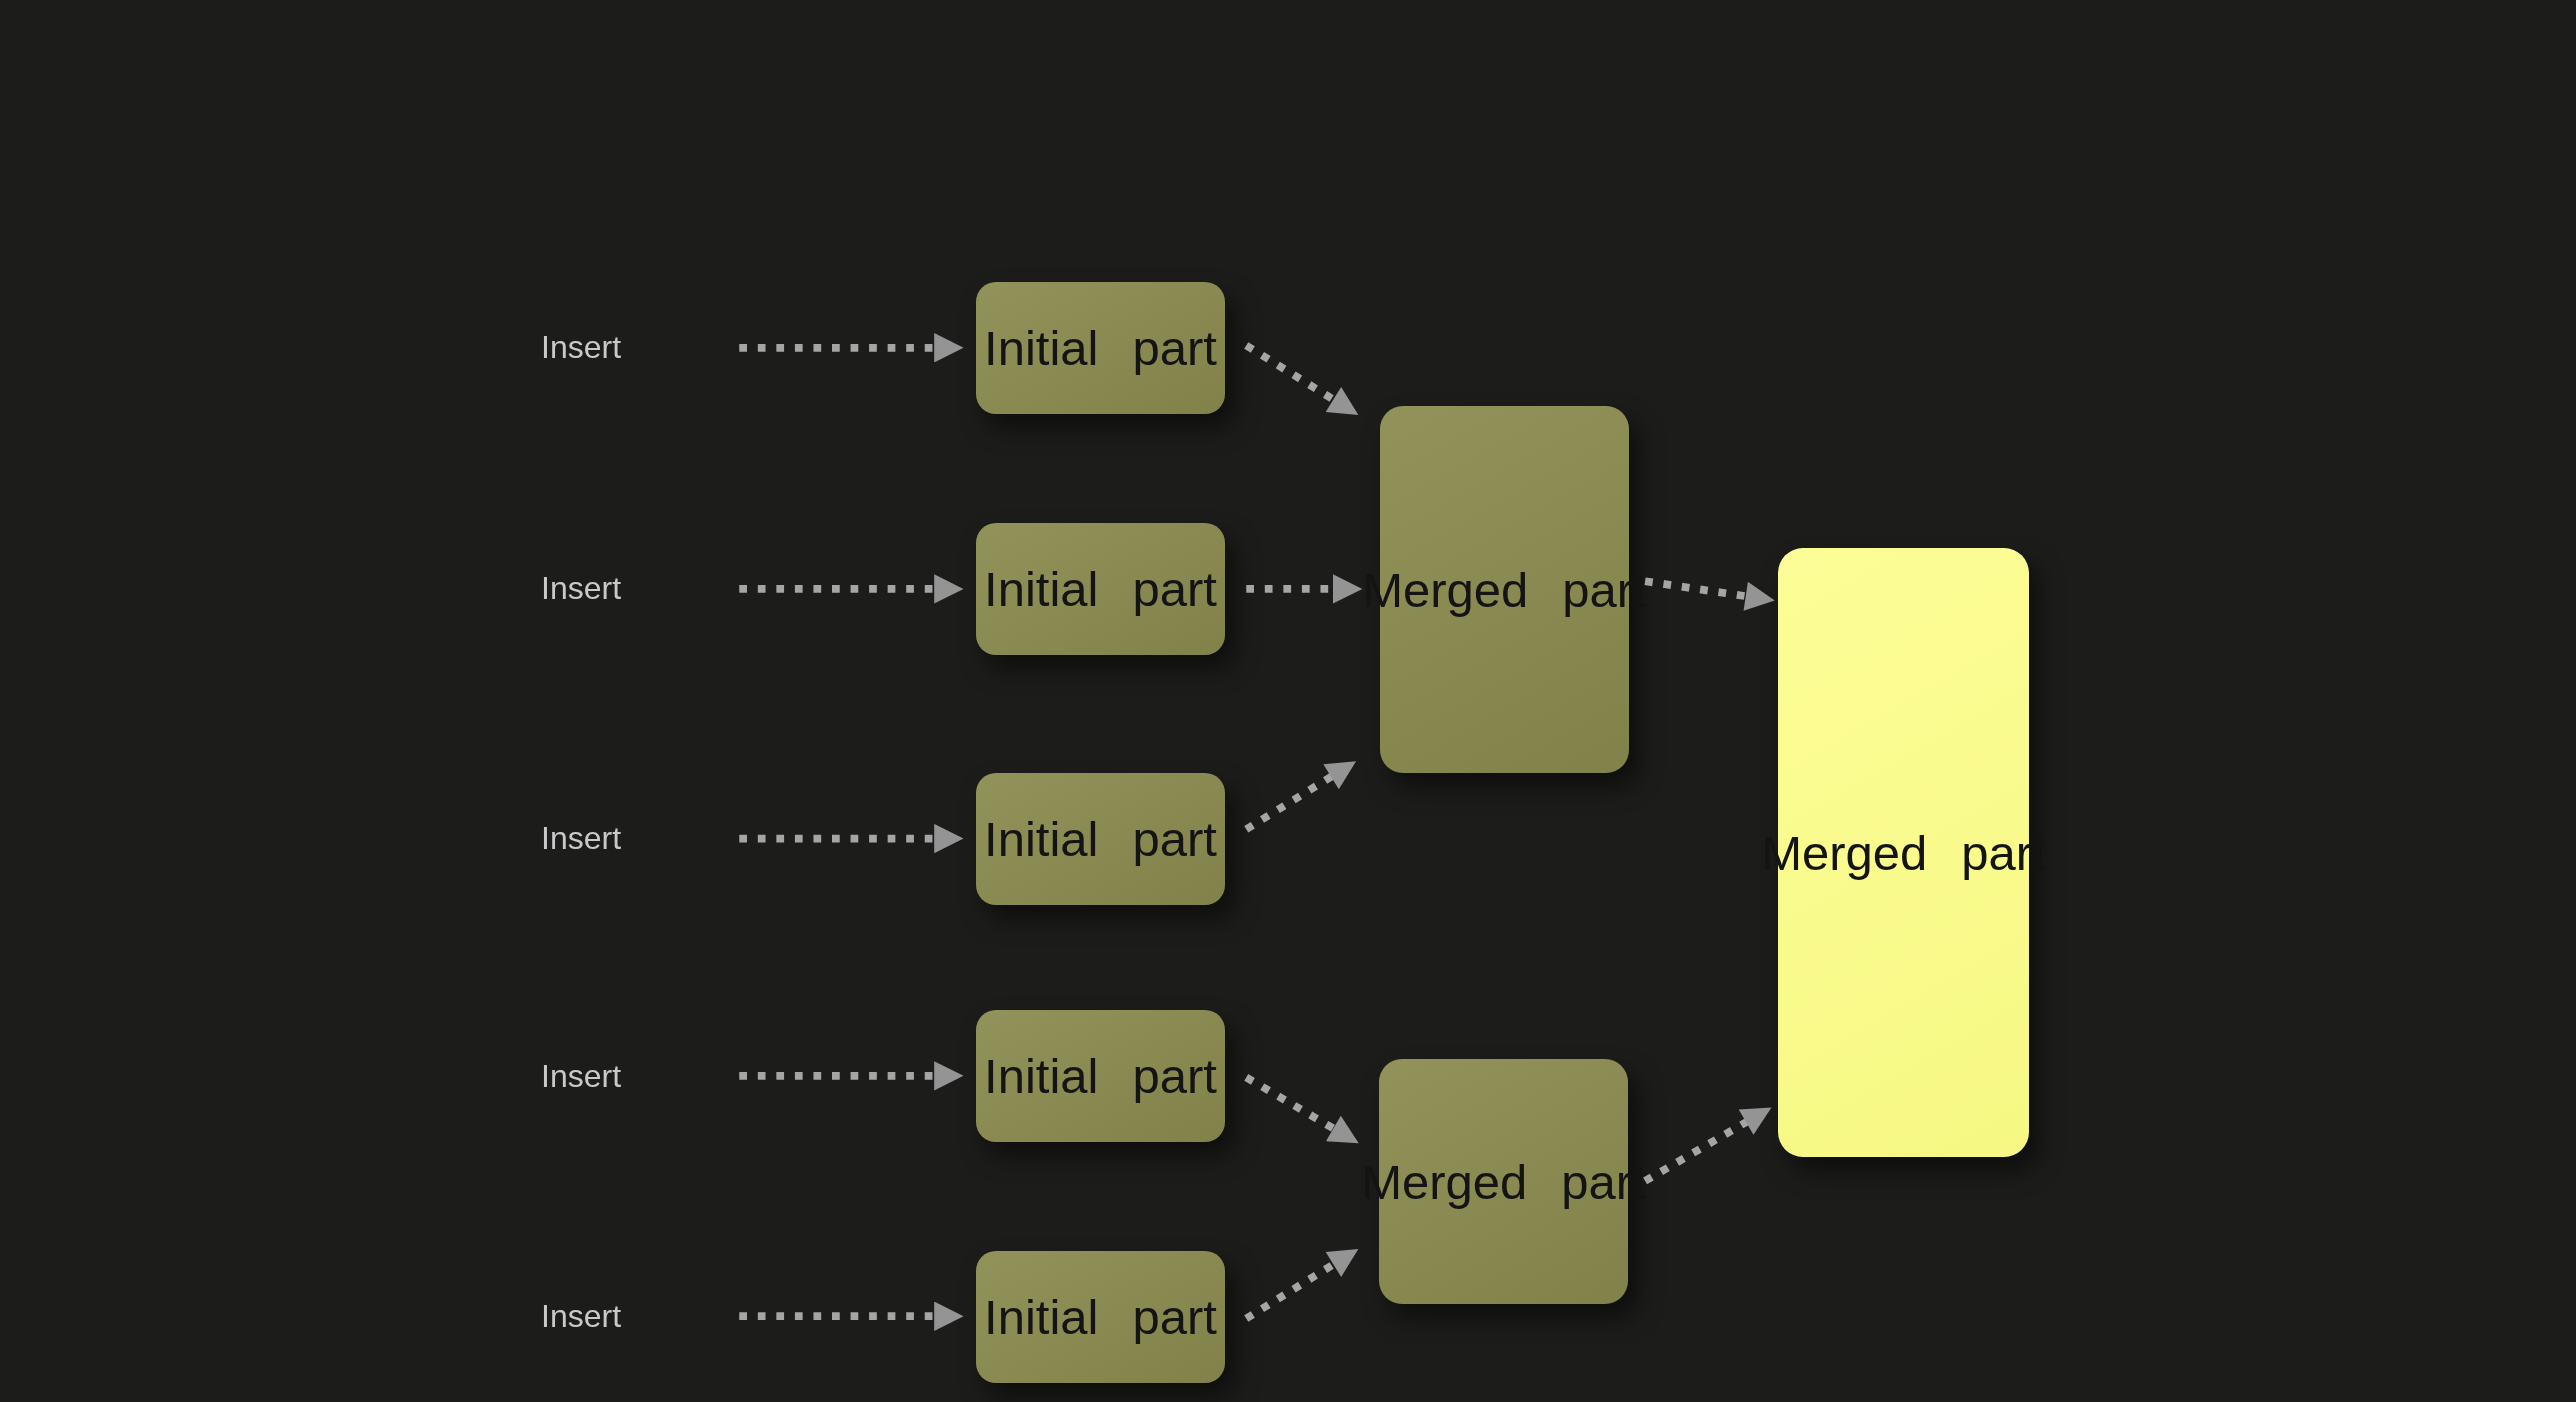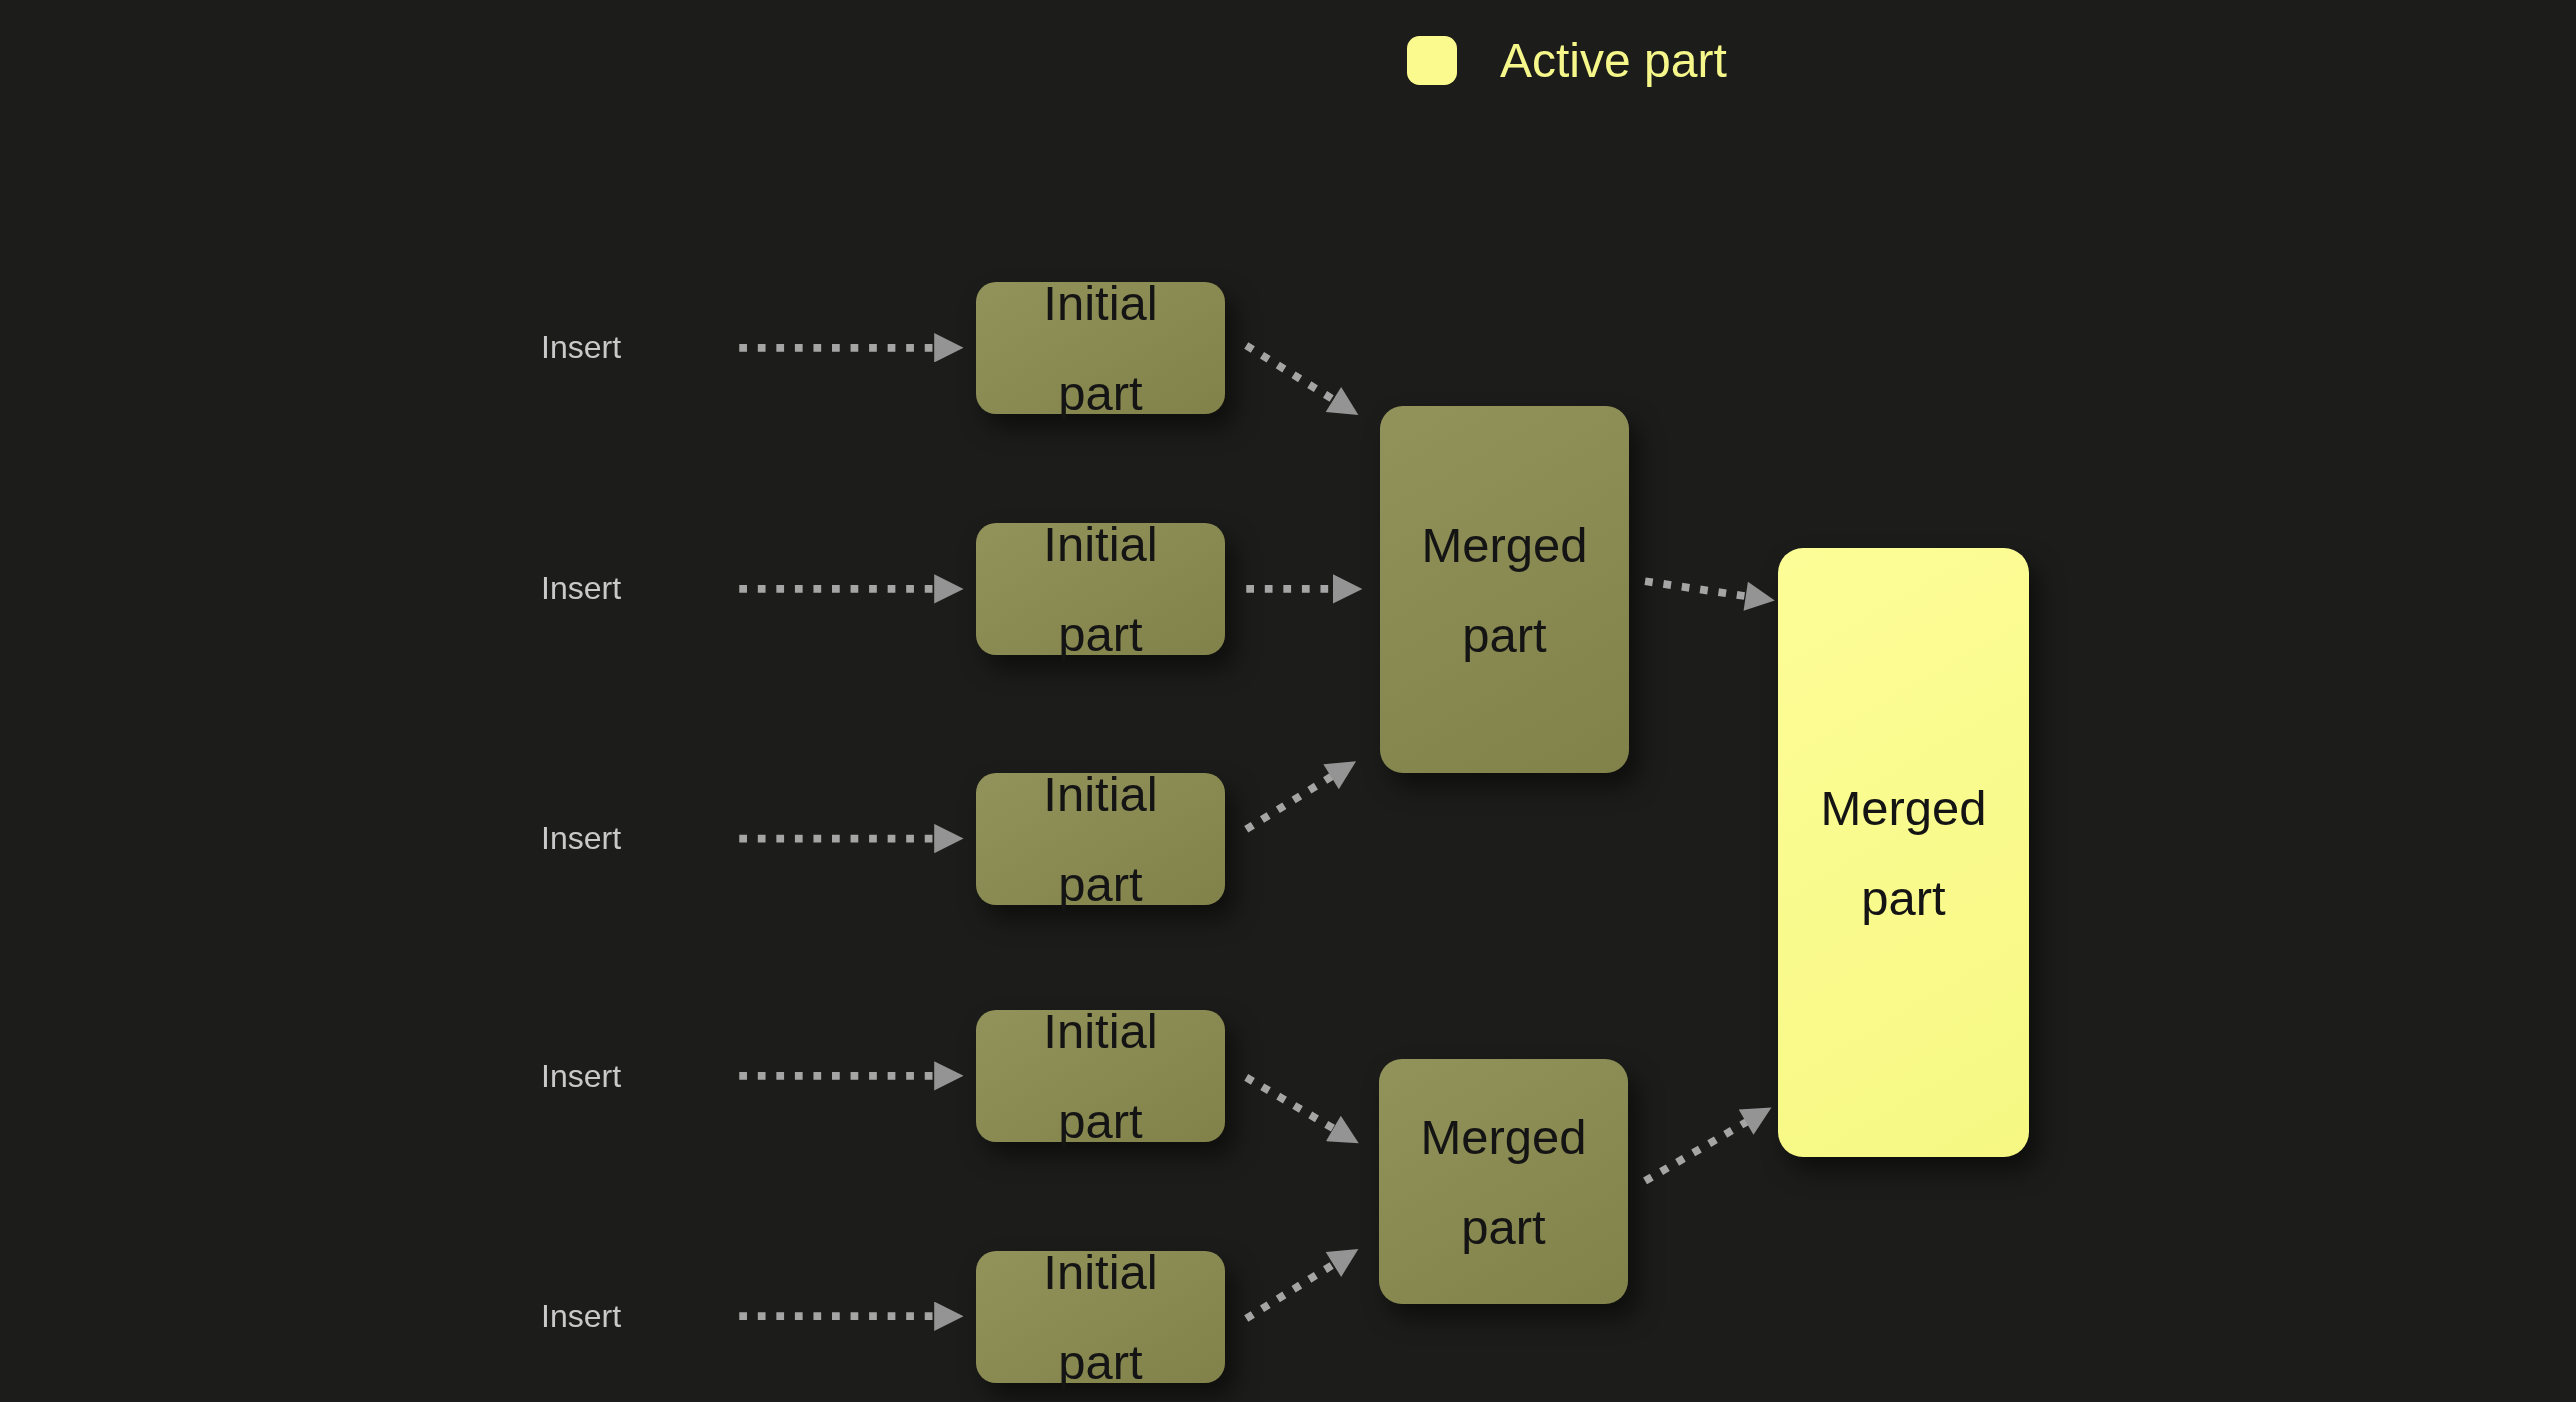"Active part" div.legend-item { html: <div> <span></span> <span>Active part</span> </div> -> none }
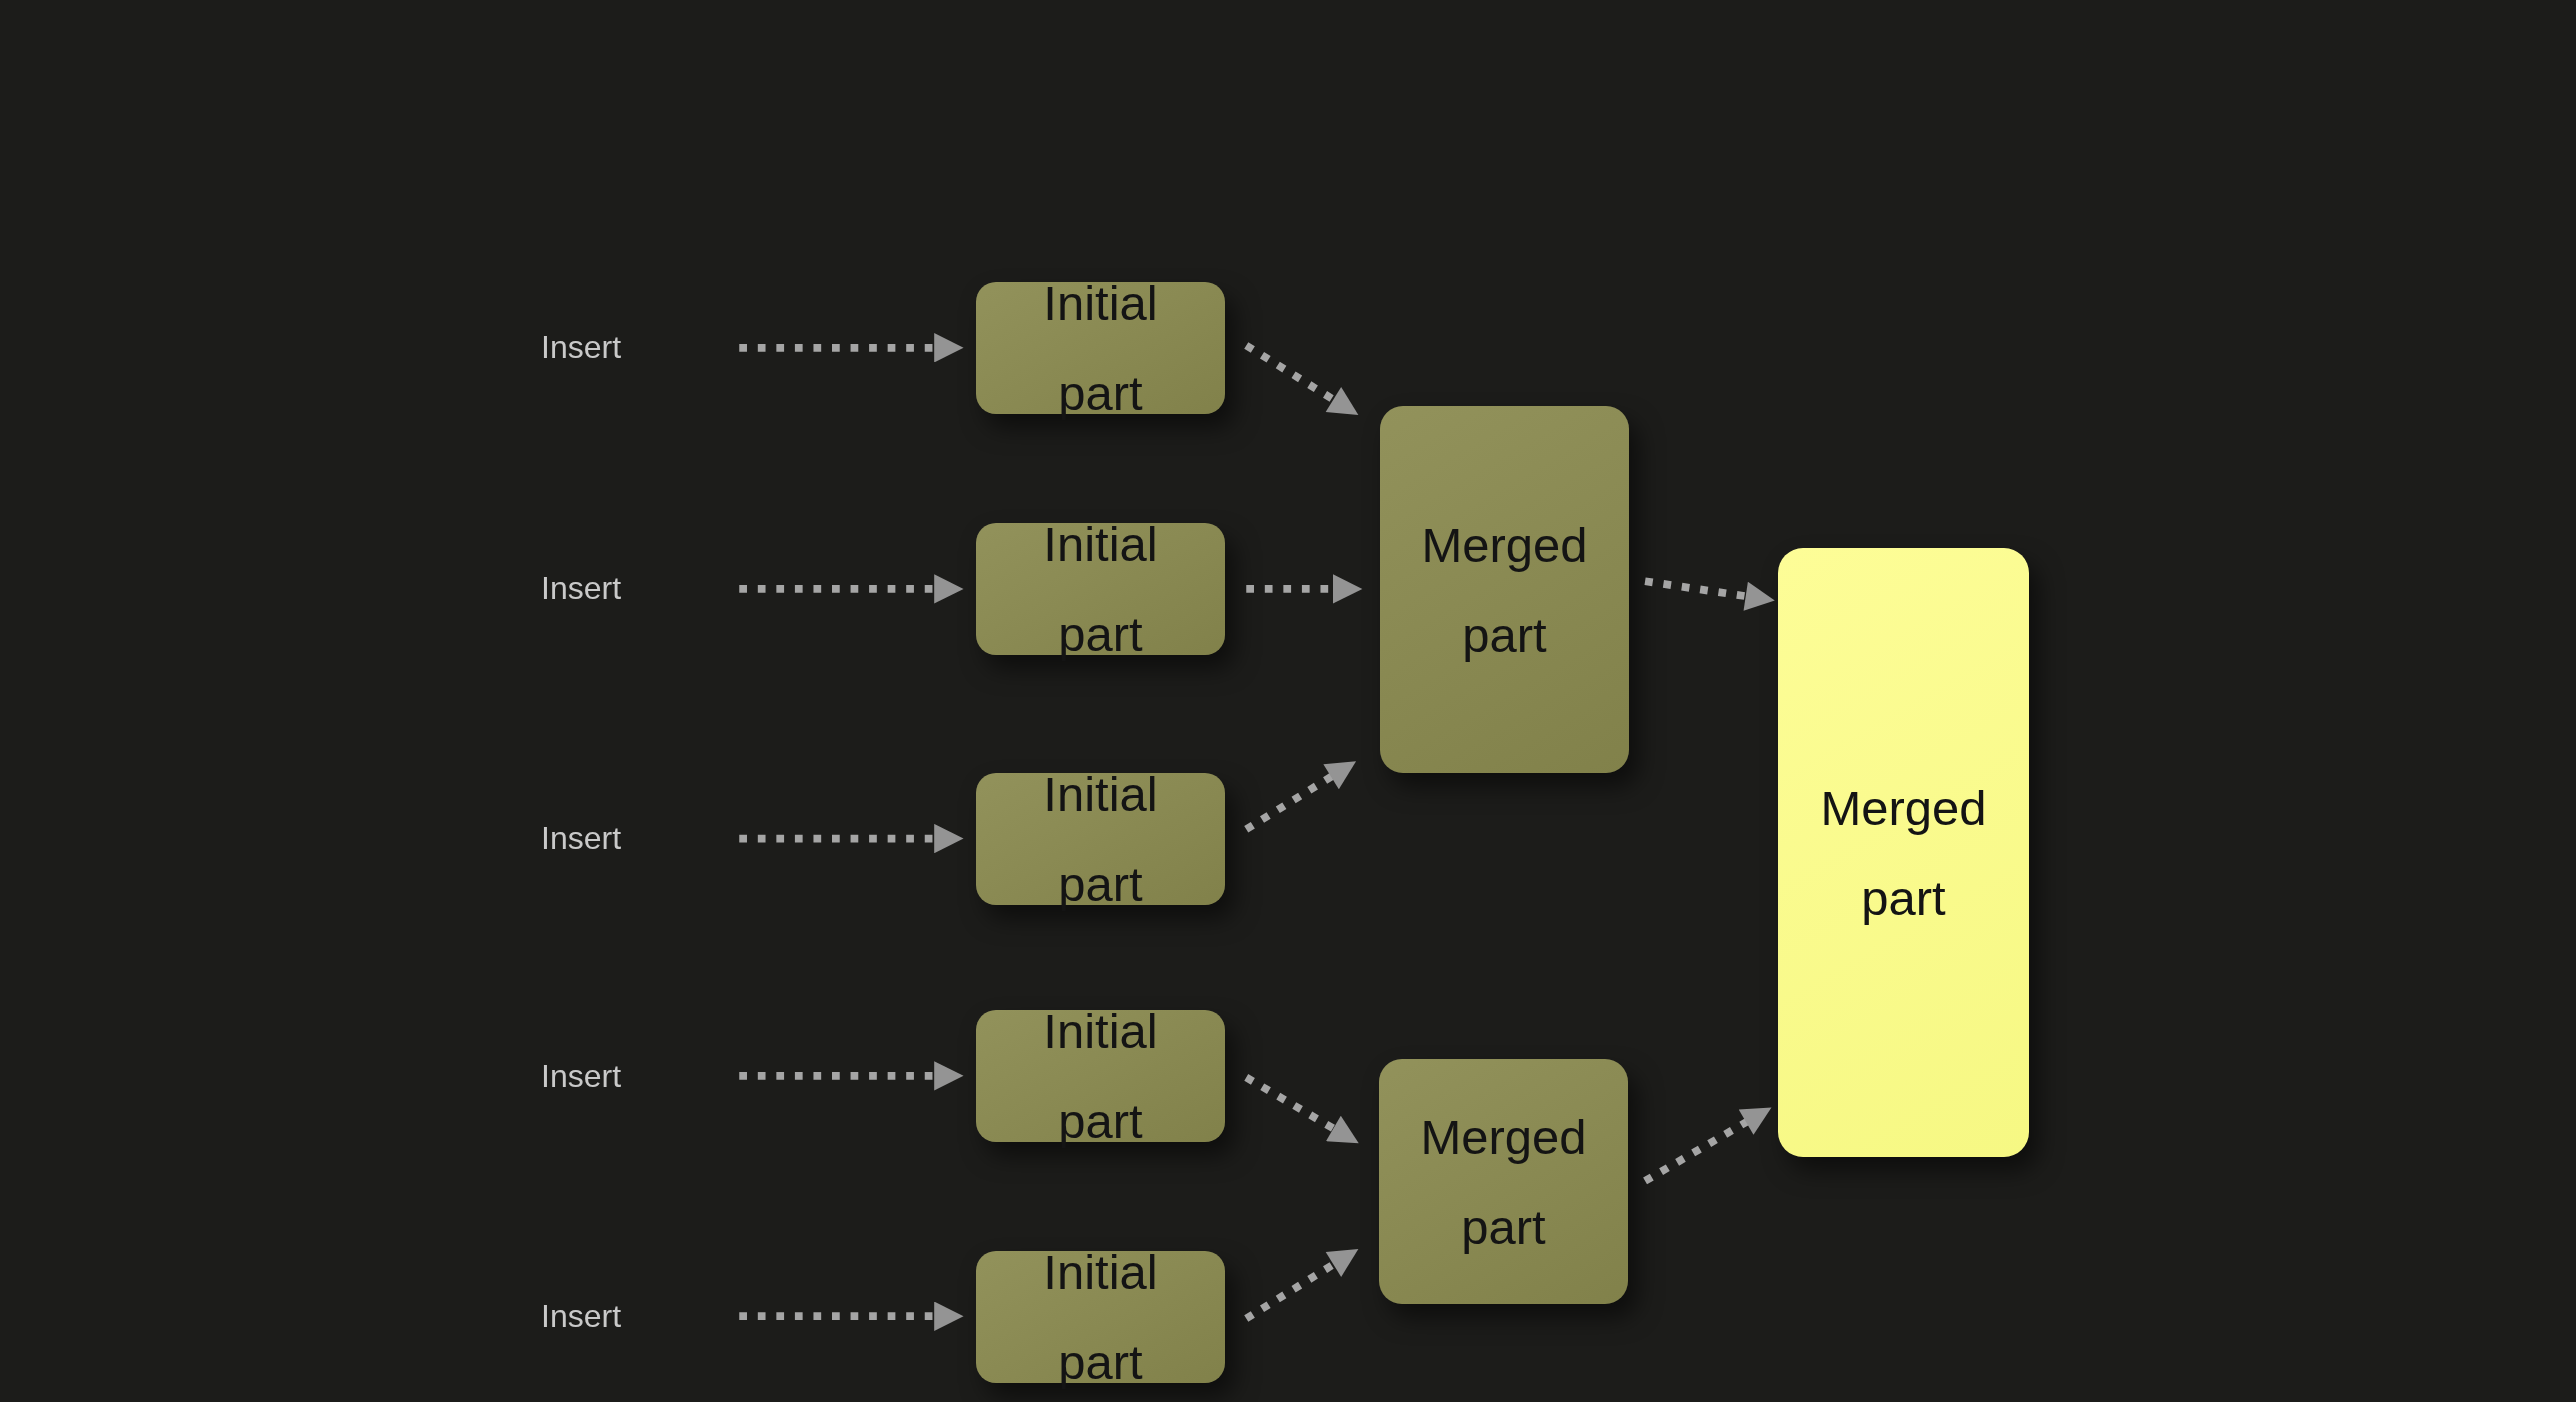"Initial" .node { flex-direction: column -> row }
